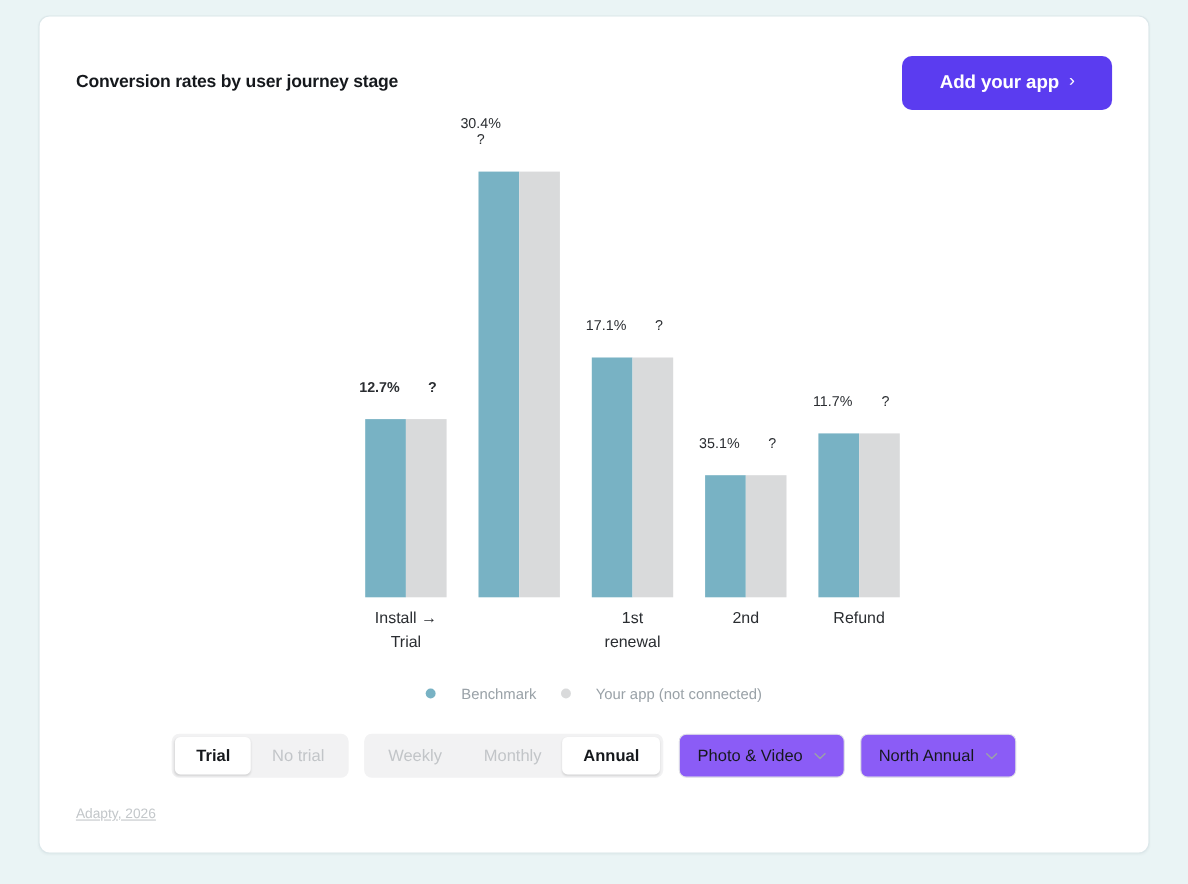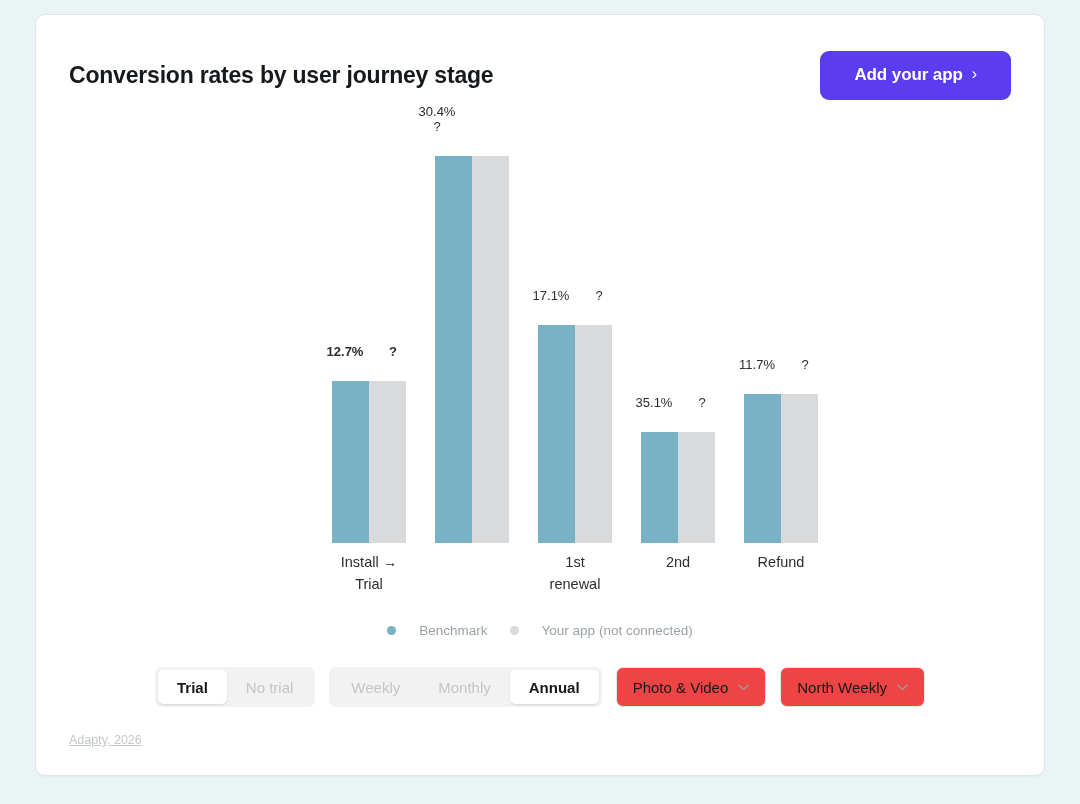"Conversion rates by user journey" .card-title { font-size: 23px -> 16px }
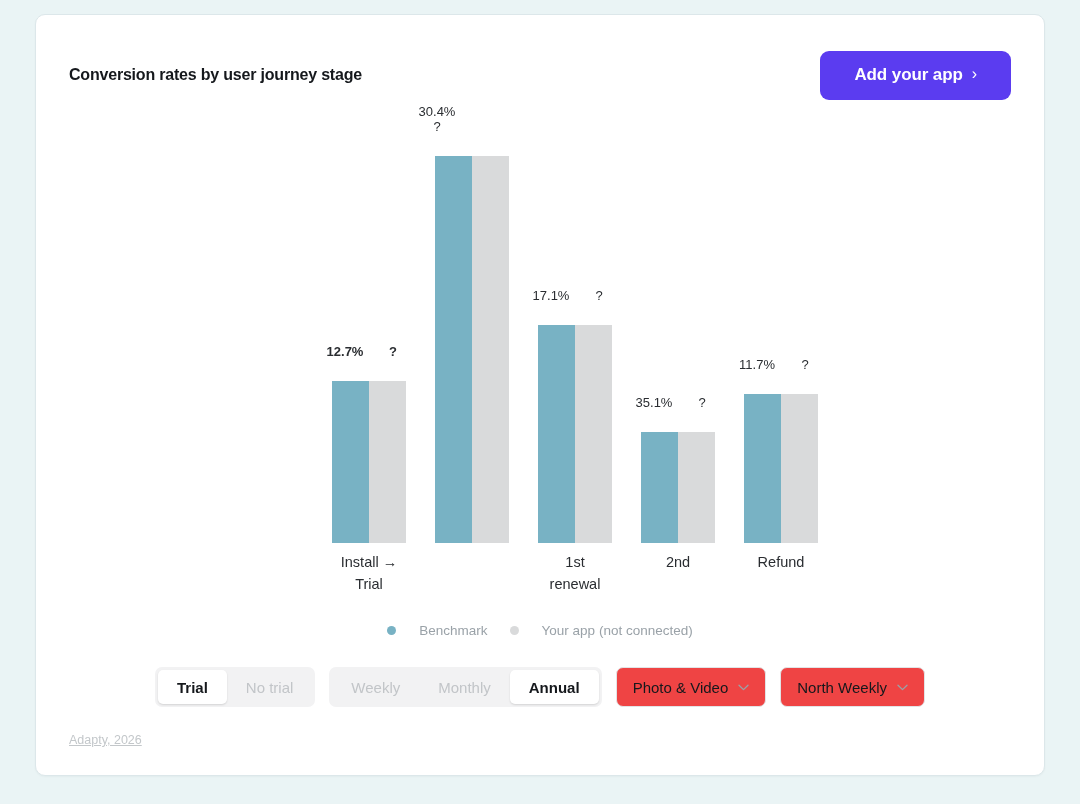"Photo & Video" .dropdown { background: #ef4444 -> #8b5cf6 }
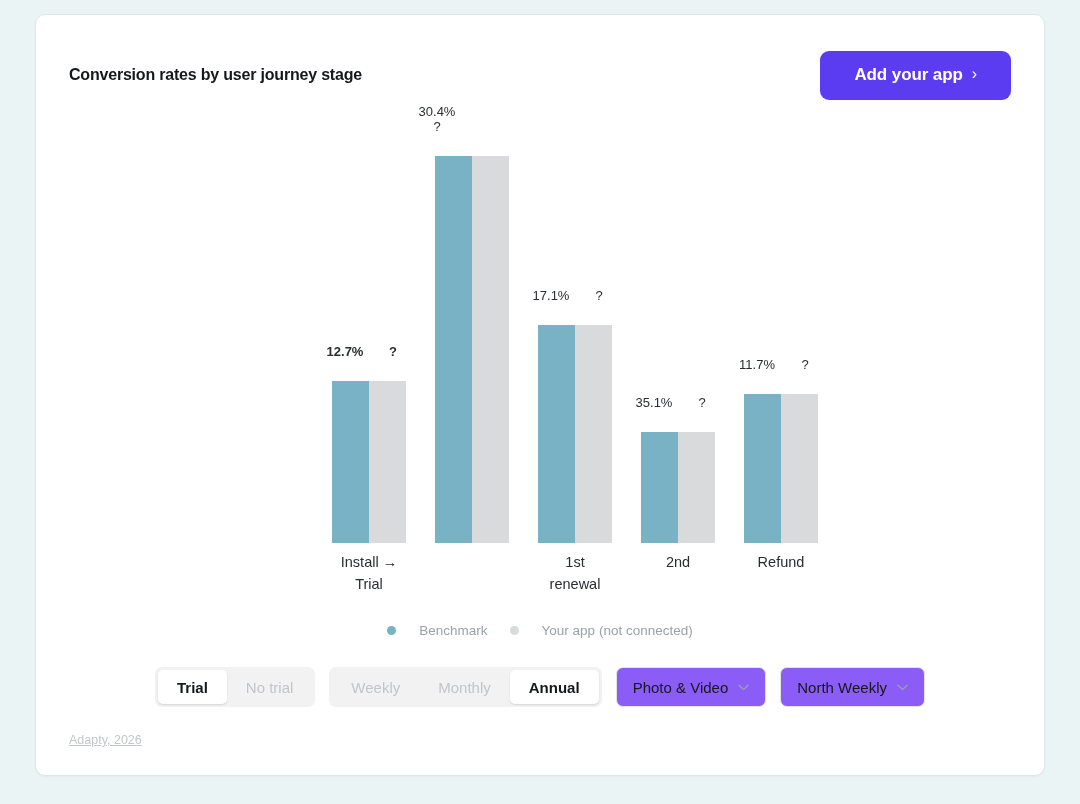"North Weekly" span { text: Weekly -> Annual }
